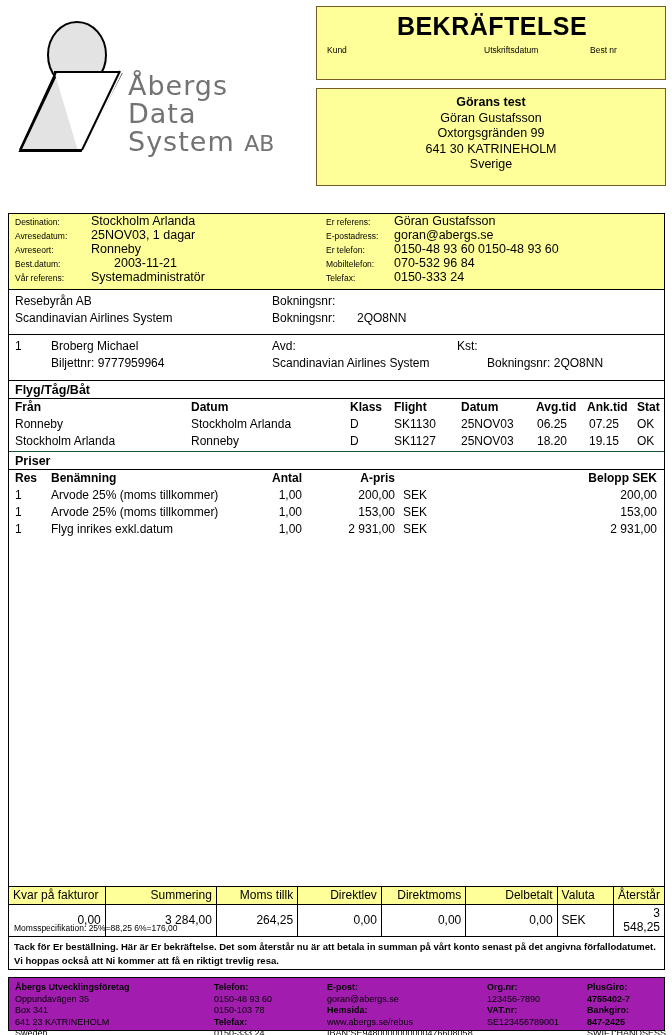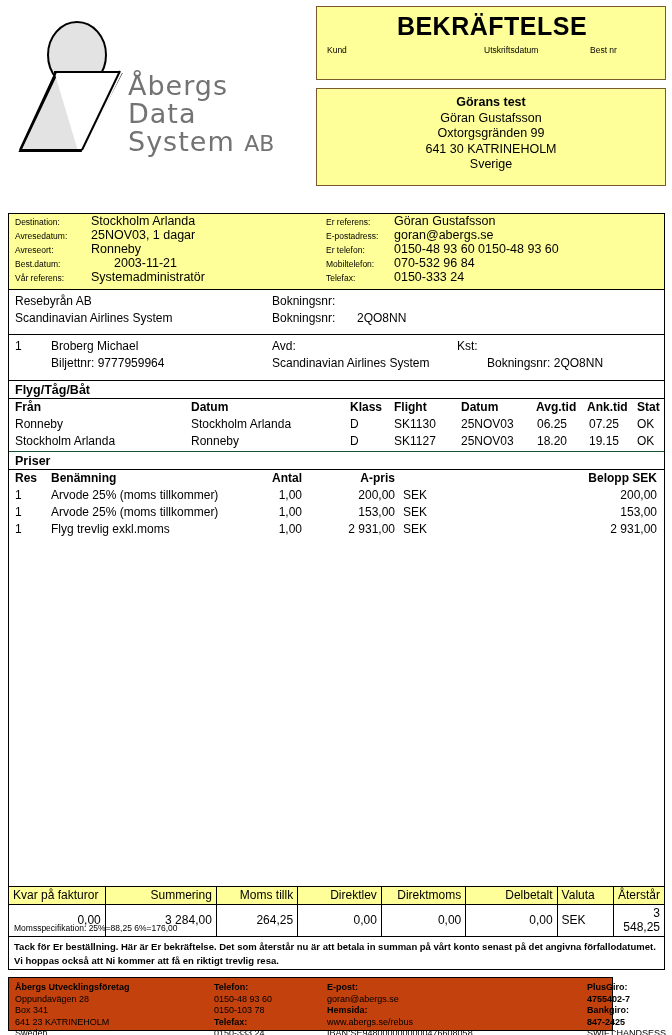"Flyg trevlig exkl.moms" span.cell { text: trevlig exkl.moms -> inrikes exkl.datum }
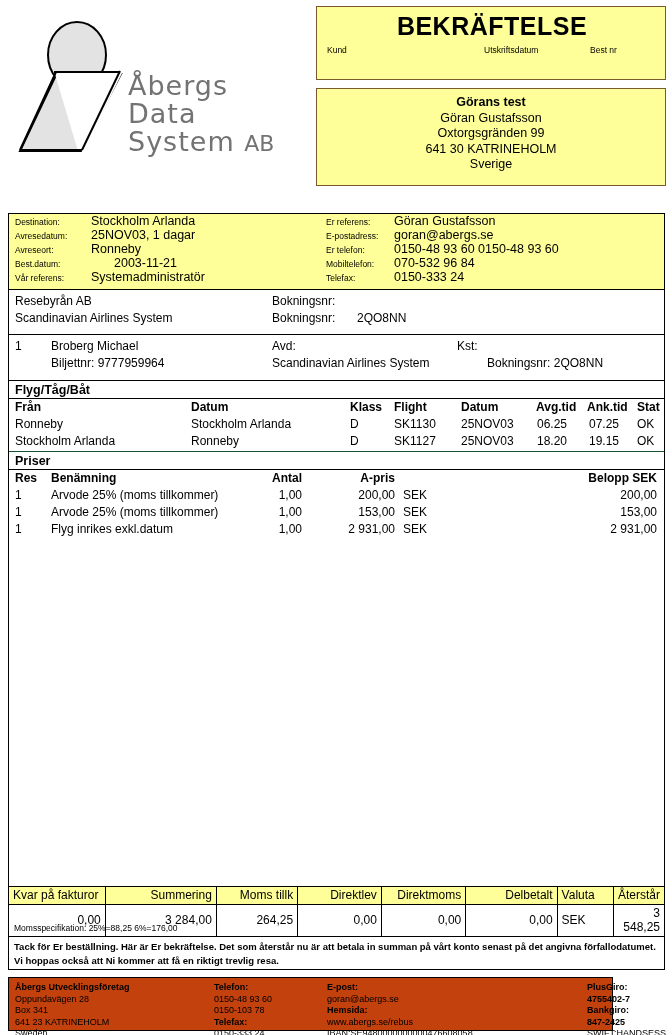"Åbergs Utvecklingsföretag" #footer { background: #c2410c -> #a21caf; width: 605px -> 657px }
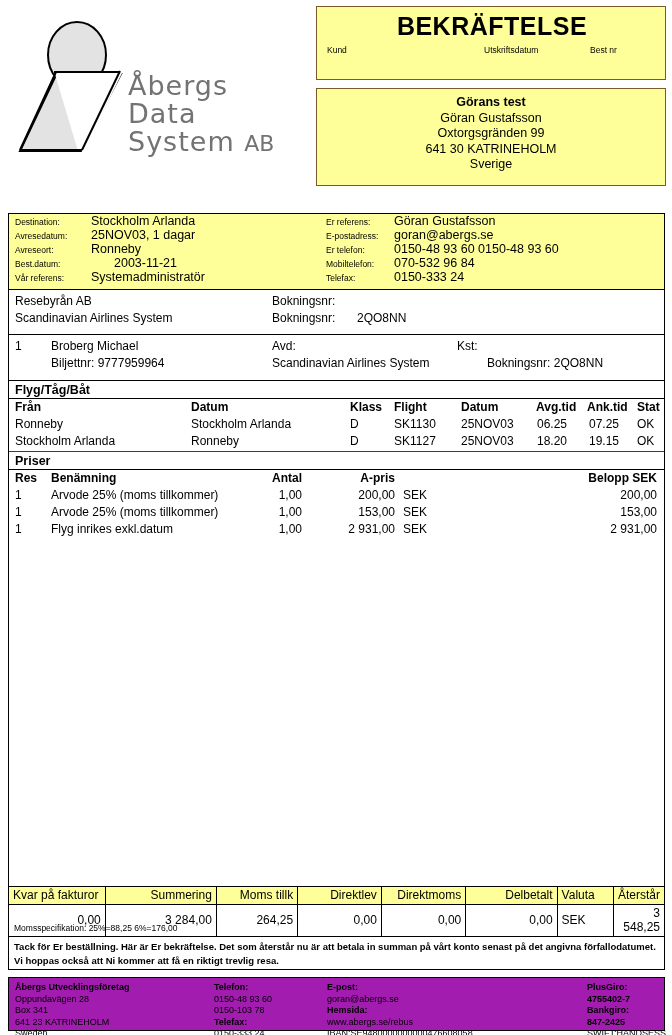"Org.nr:" div.col { html: none -> <div> <div>Org.nr:</div> <div>123456-7890</div> <div>VAT.nr:</div> <div>SE123456789001</div> </div> }
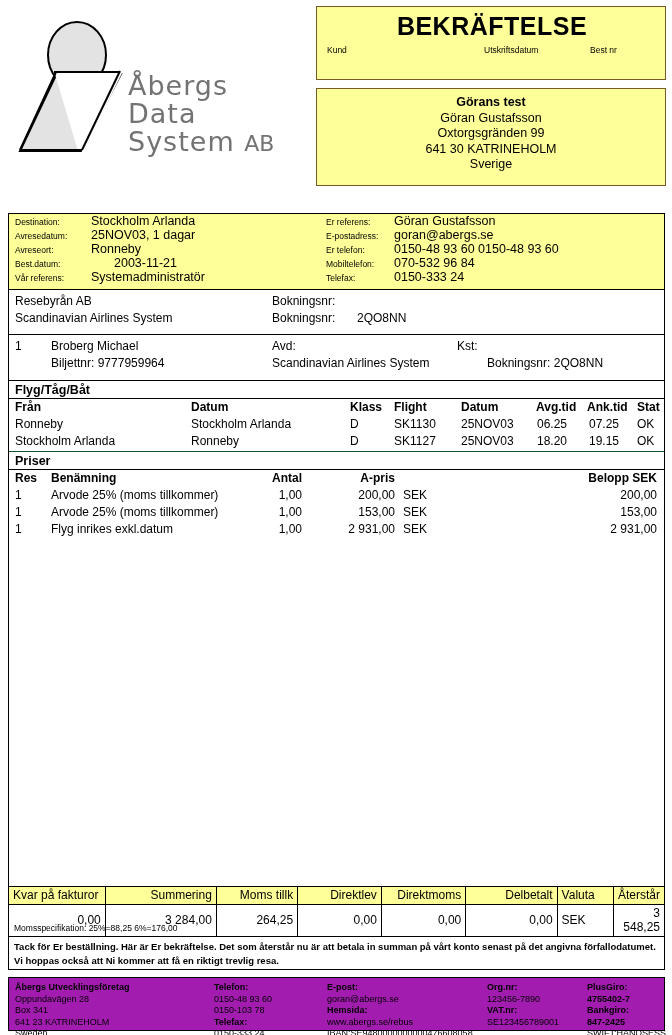"Oppundavägen 28" div { text: 28 -> 35 }
